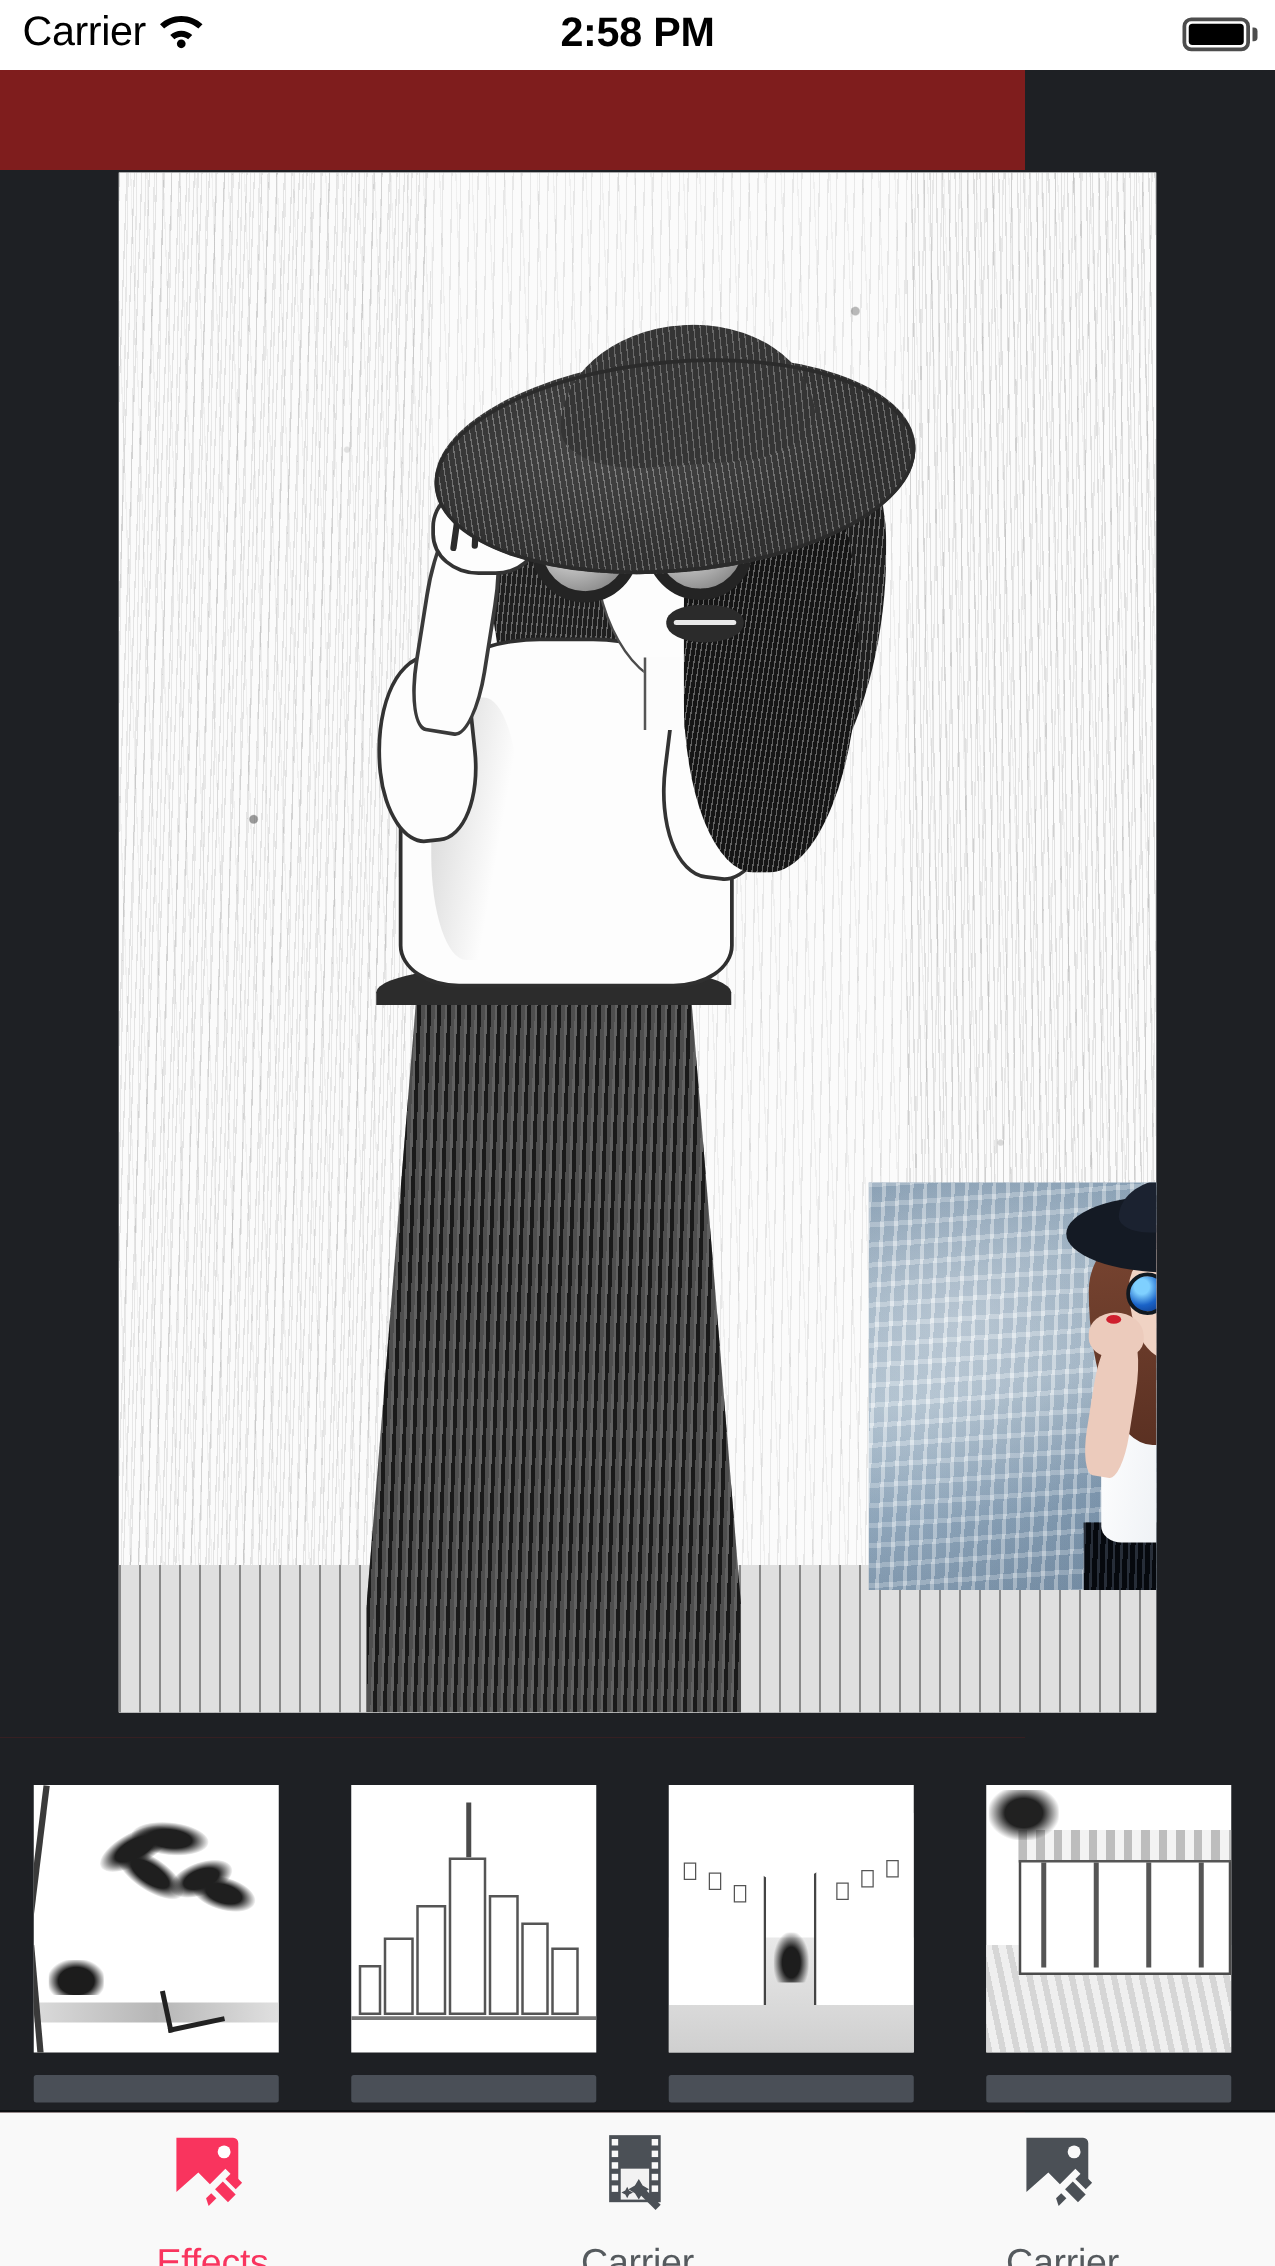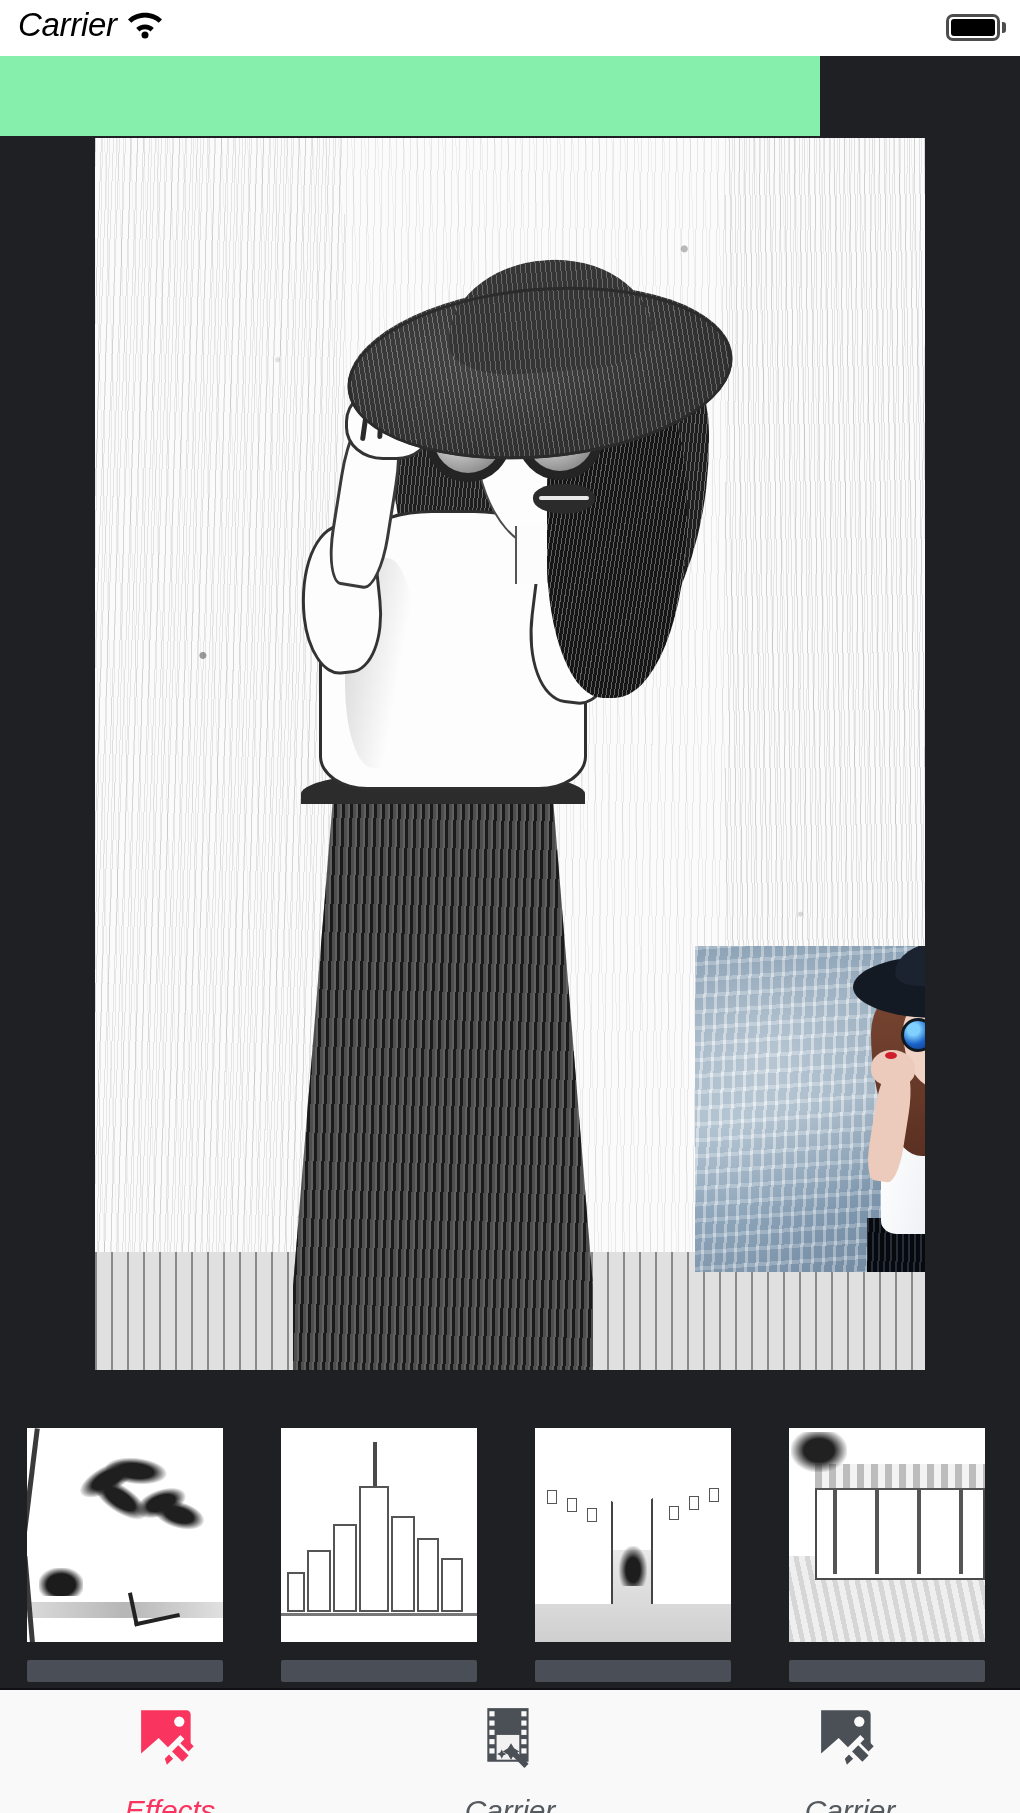"Carrier" #app { background: #86efac -> #7f1d1d; font-style: italic -> none }
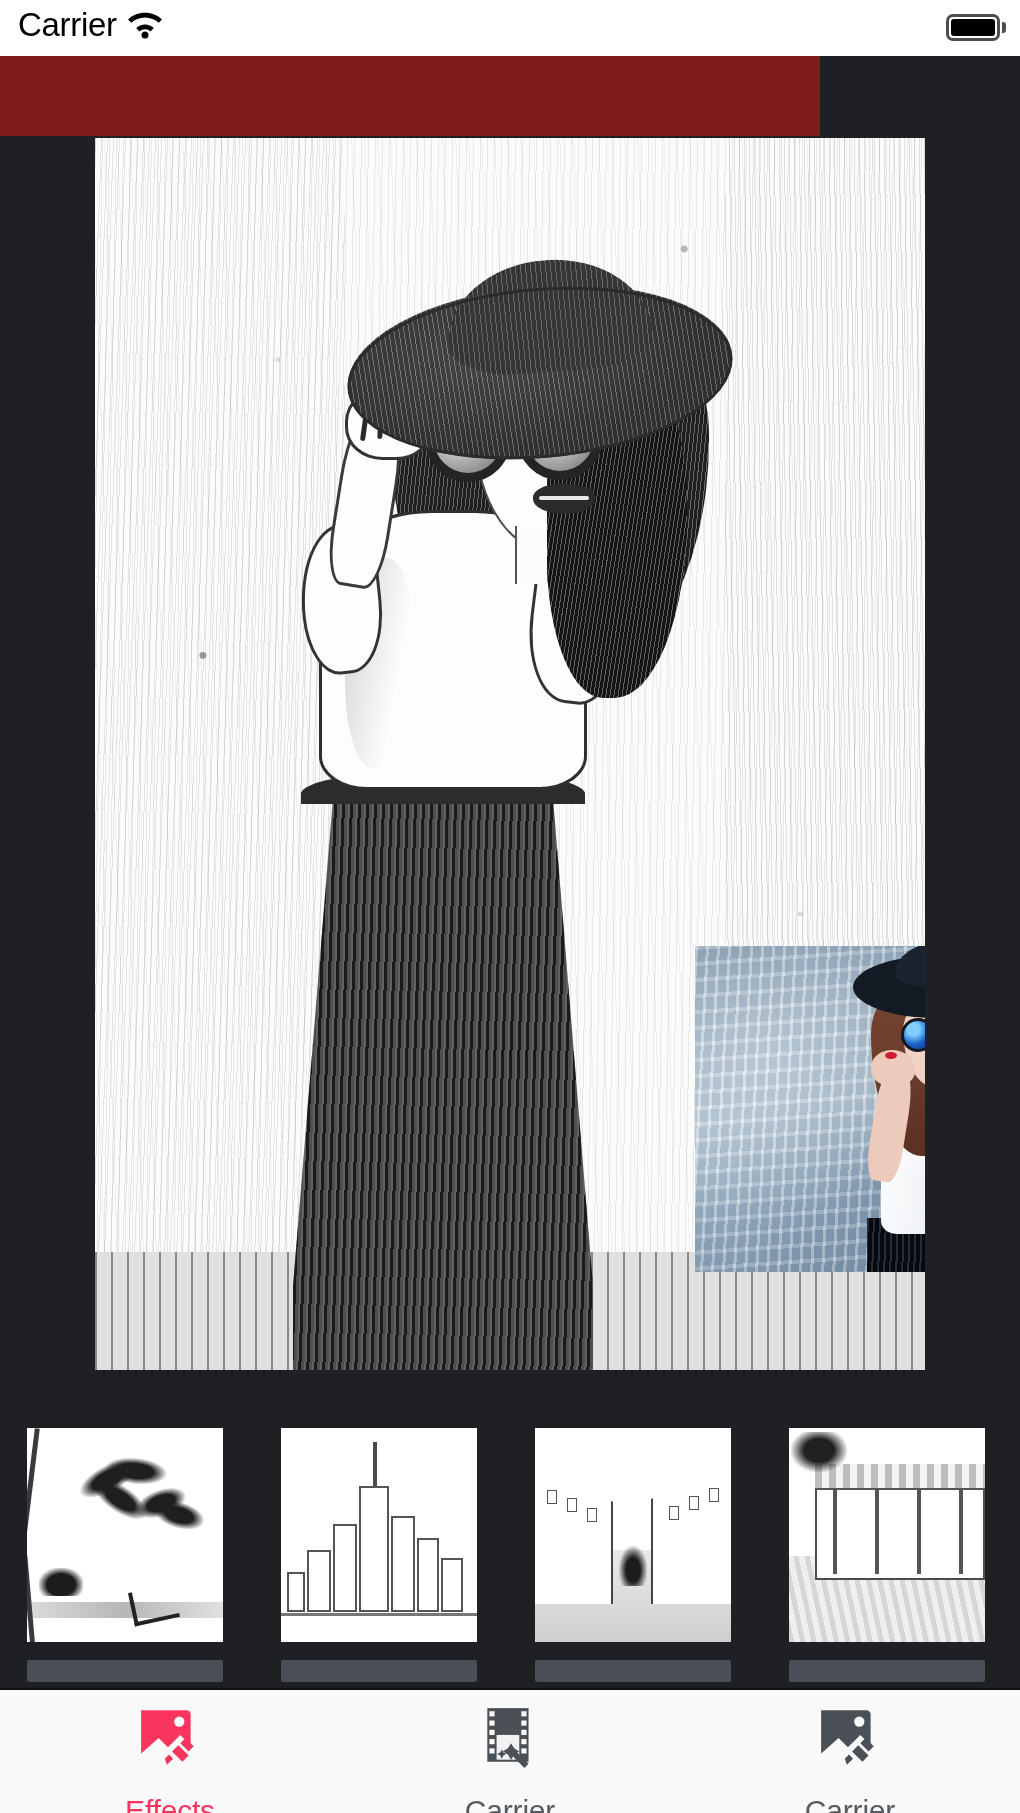"2:58 PM" div.sb-center { html: none -> <div>2:58 PM</div> }
